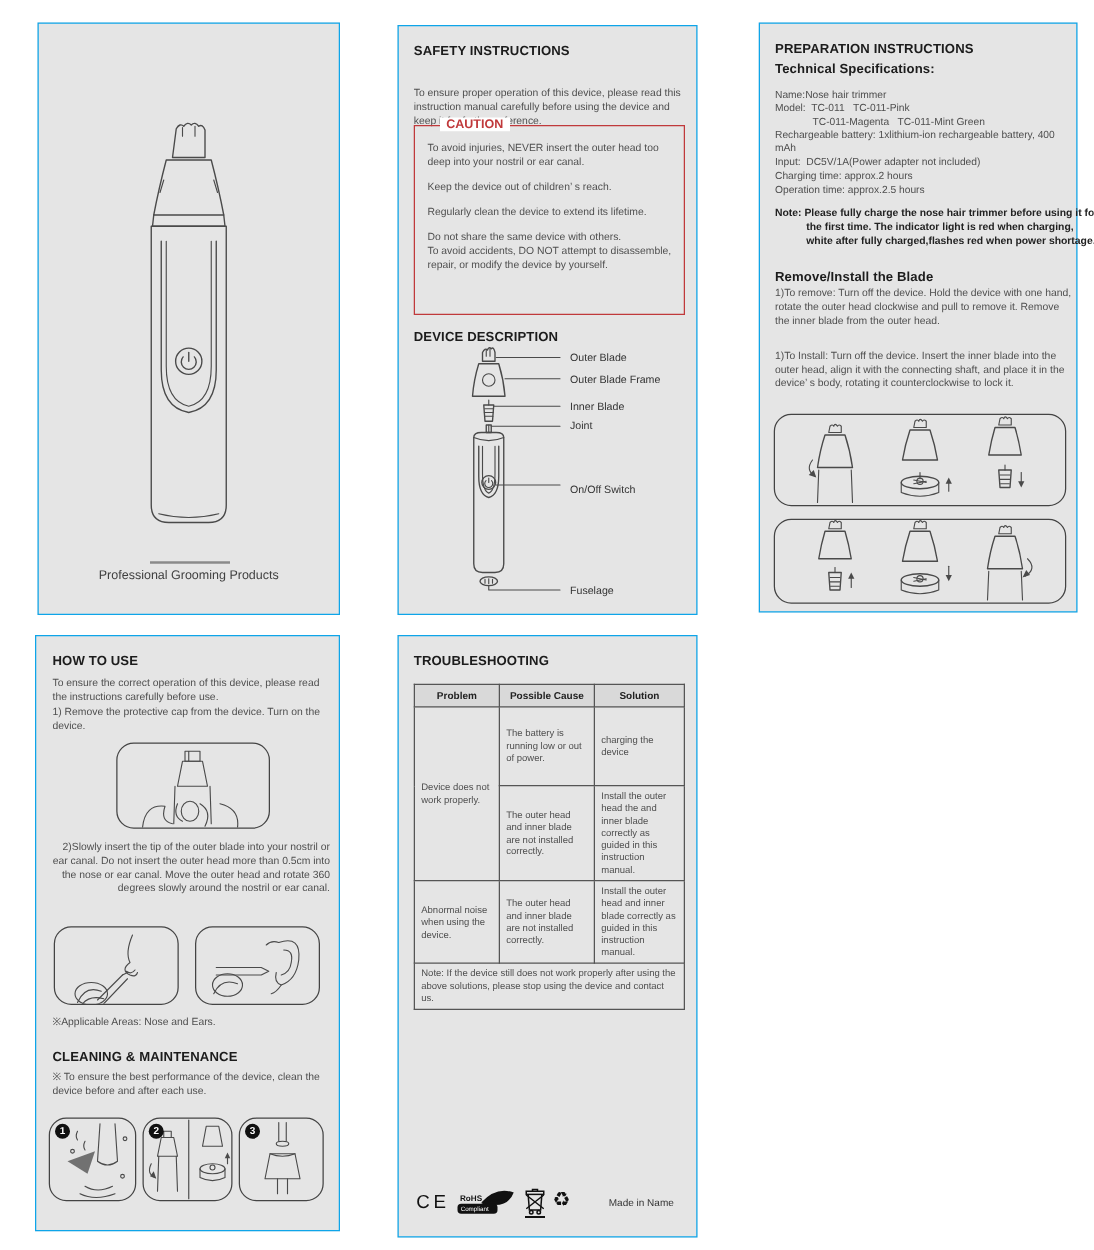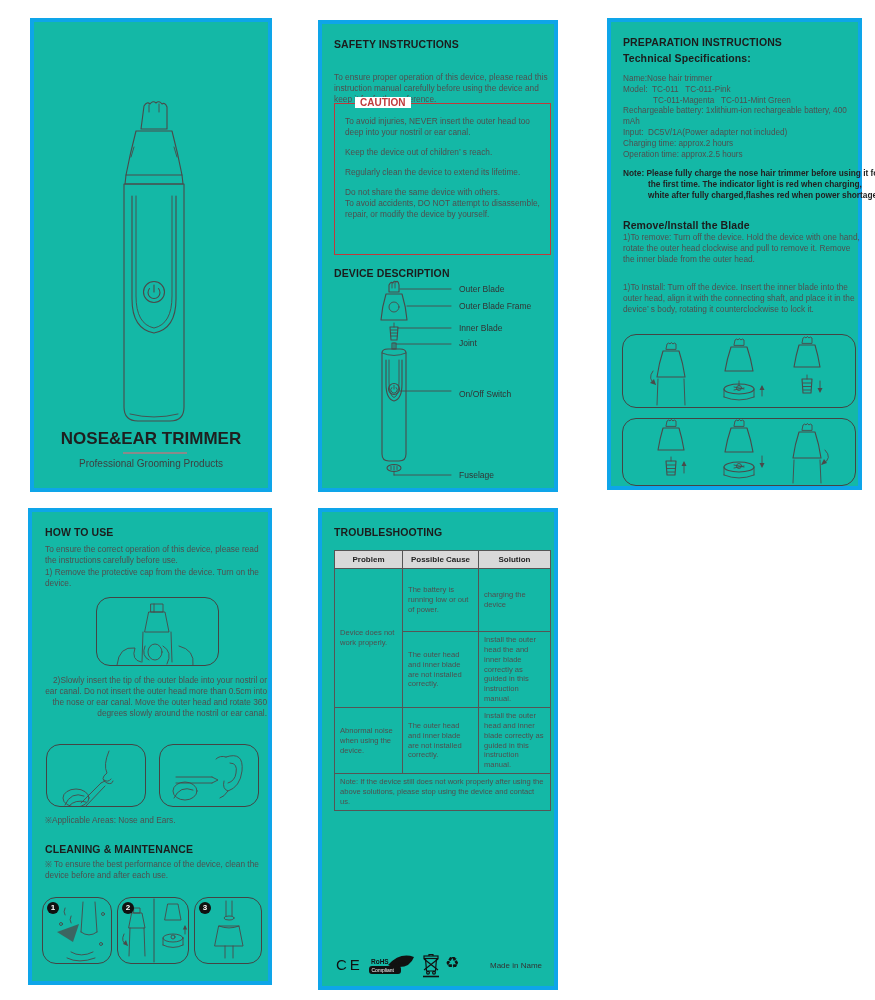"SAFETY INSTRUCTIONS" .panel { background: #14b8a6 -> #e5e5e5; border: 4px solid #0ea5e9 -> 1px solid #0ea5e9 }
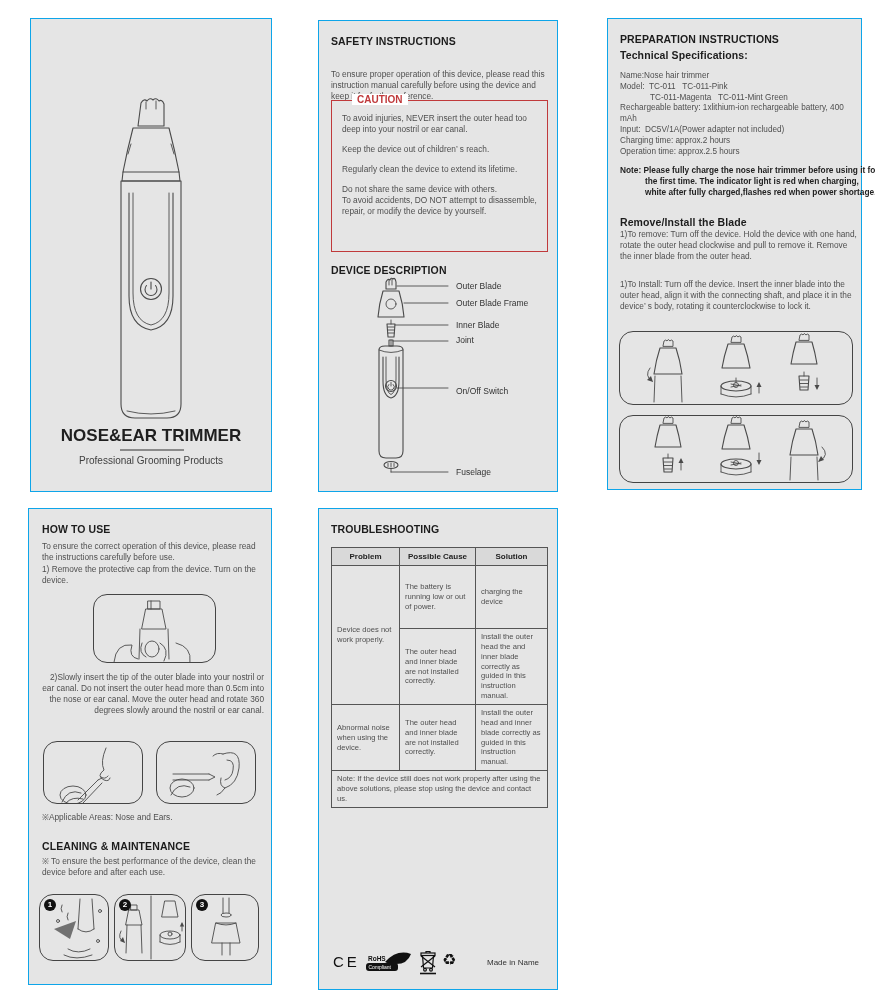"NOSE&EAR TRIMMER" h1.abs { html: <h1>NOSE&amp;EAR TRIMMER</h1> -> none }
